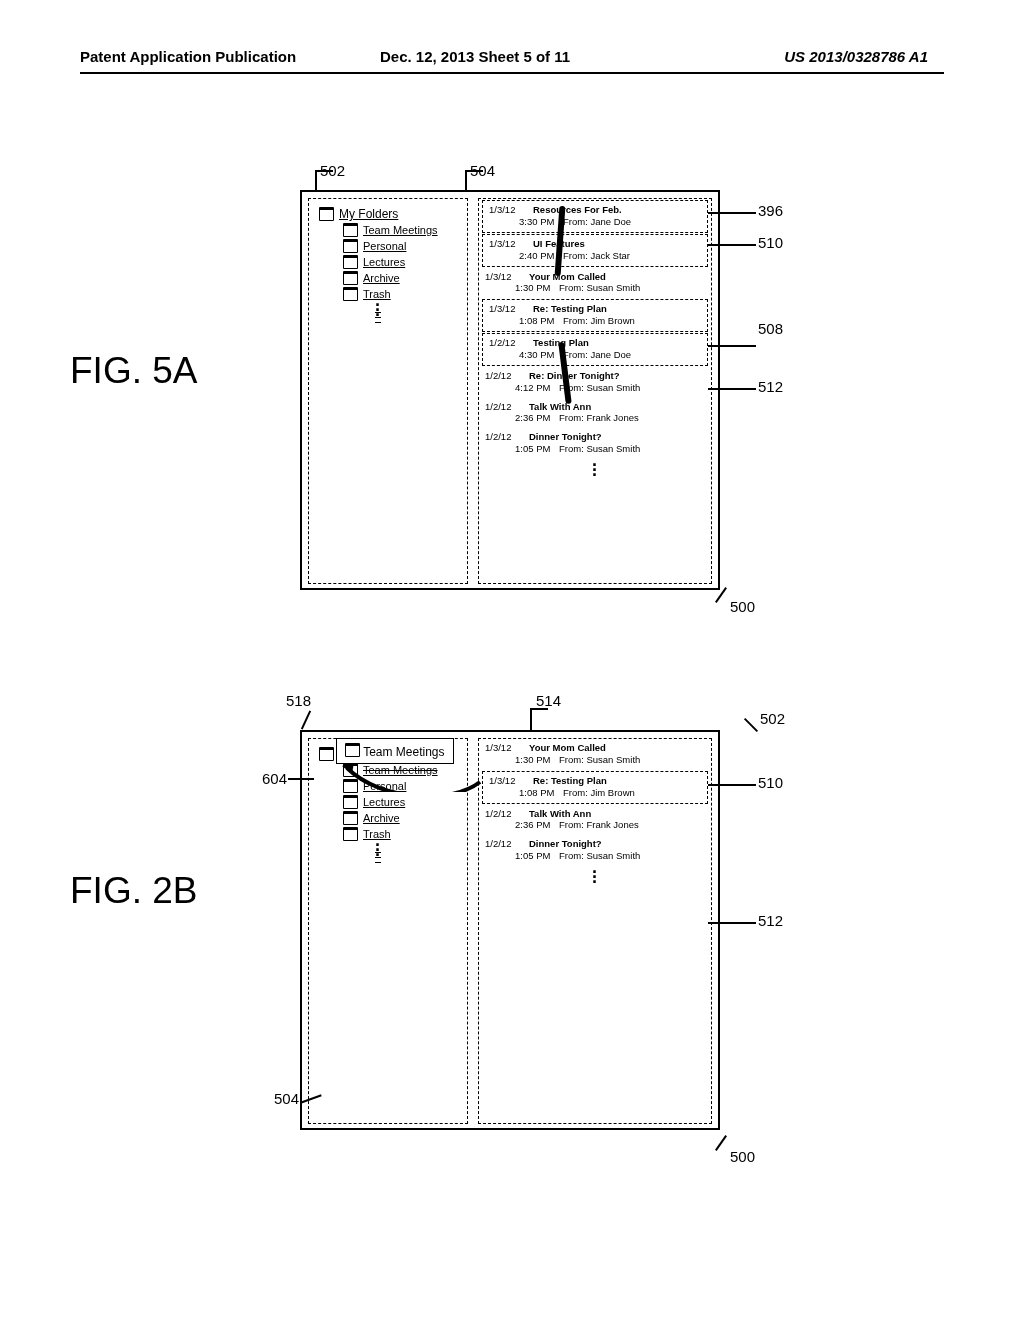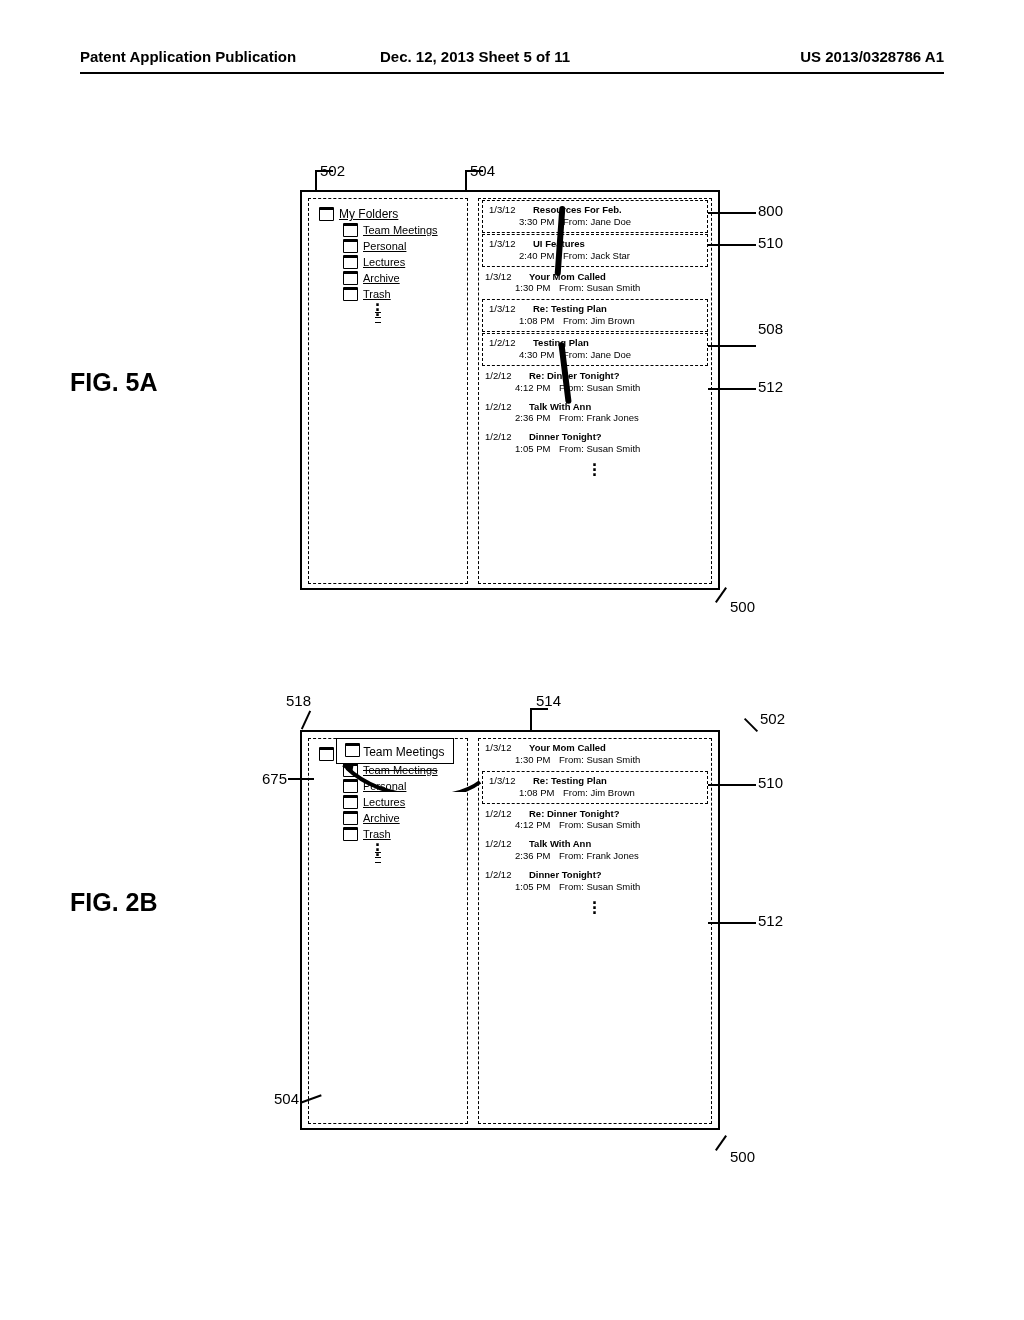"US 2013/0328786 A1" .header .right { font-style: none -> italic; right: 0 -> 16px }
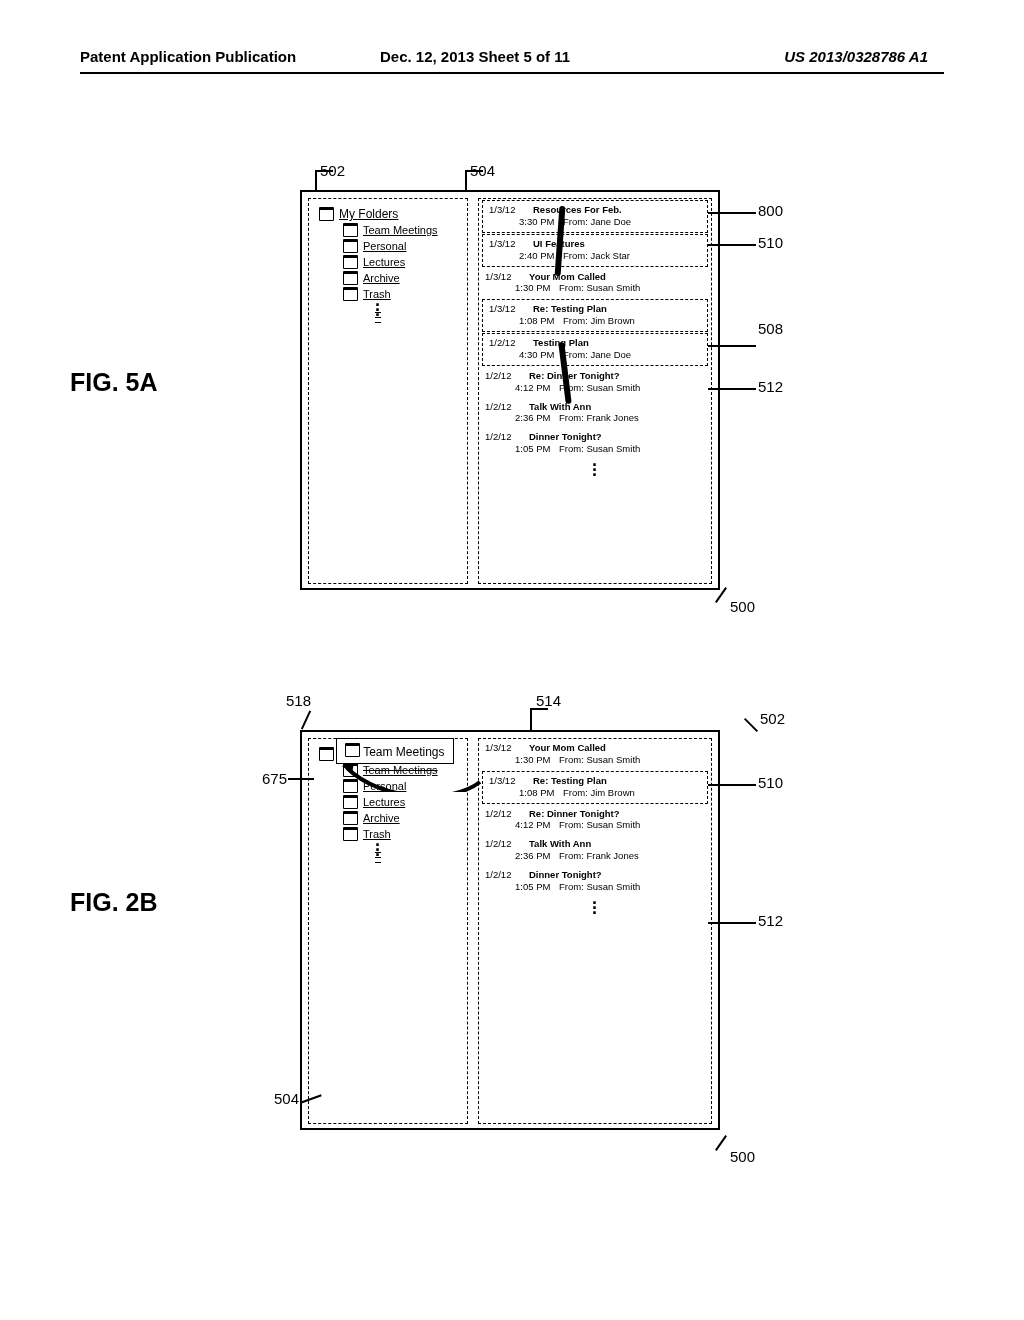"800" div.lead { text: 800 -> 396 }
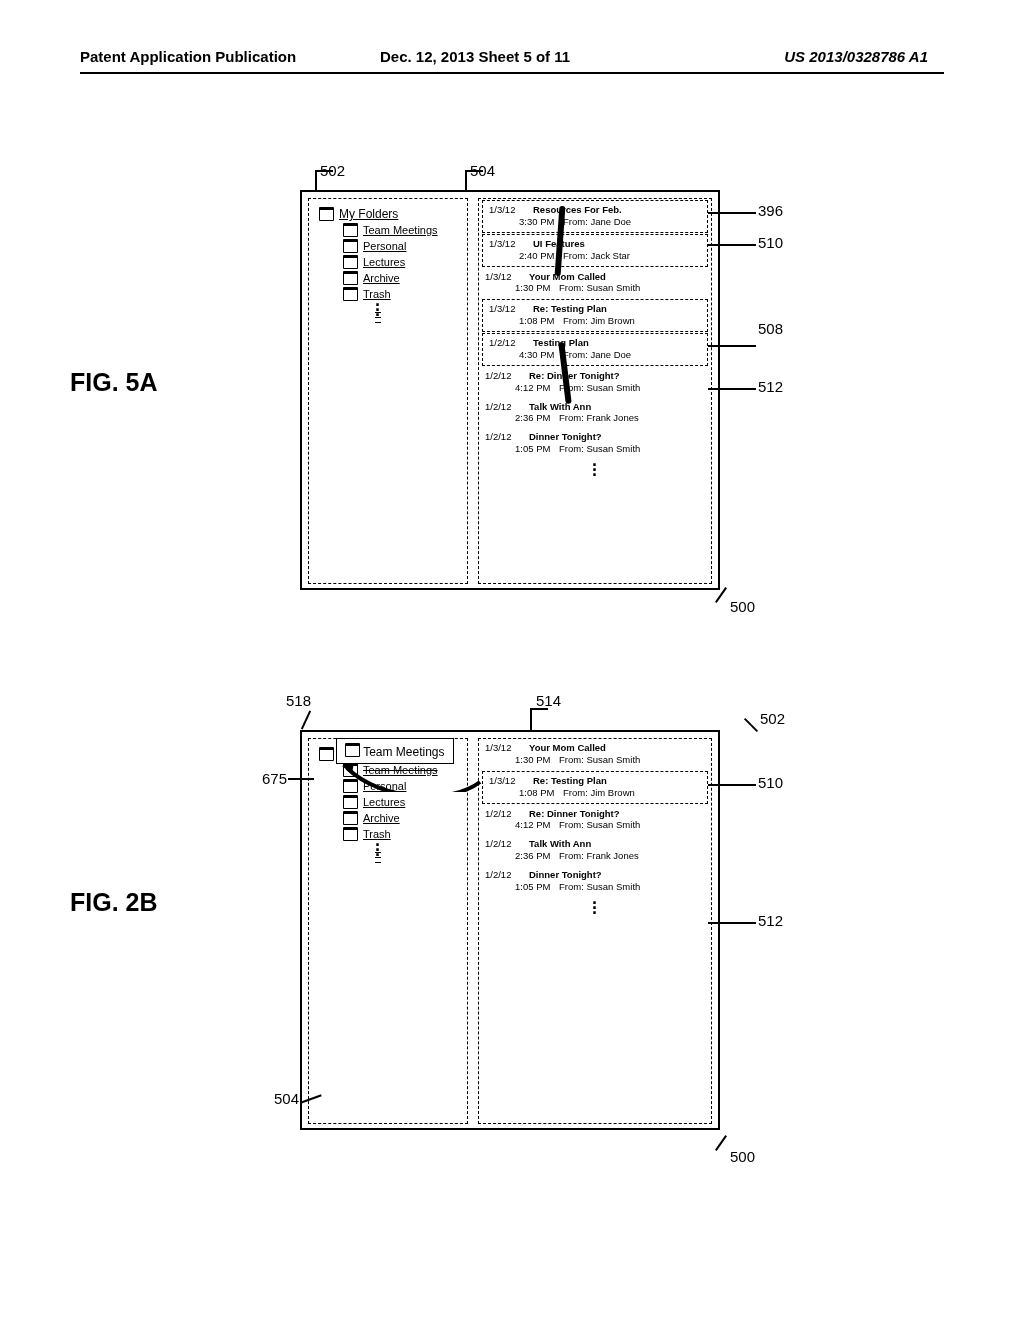"FIG. 5A" .figlabel { font-size: 25px -> 37px; font-weight: bold -> normal; top: 188px -> 170px }
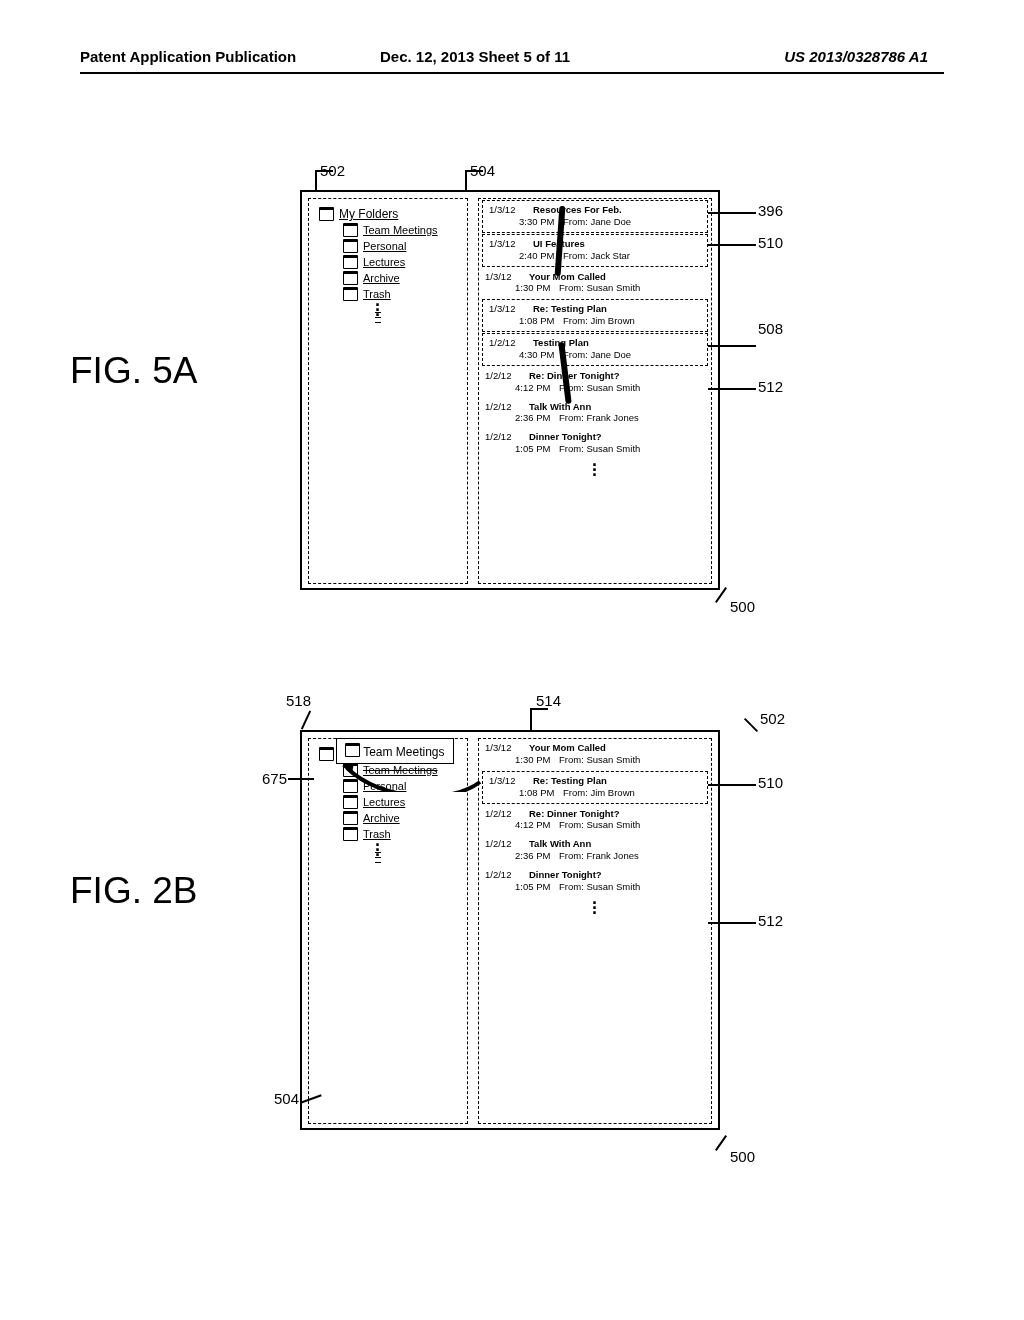"675" div.lead { text: 675 -> 604 }
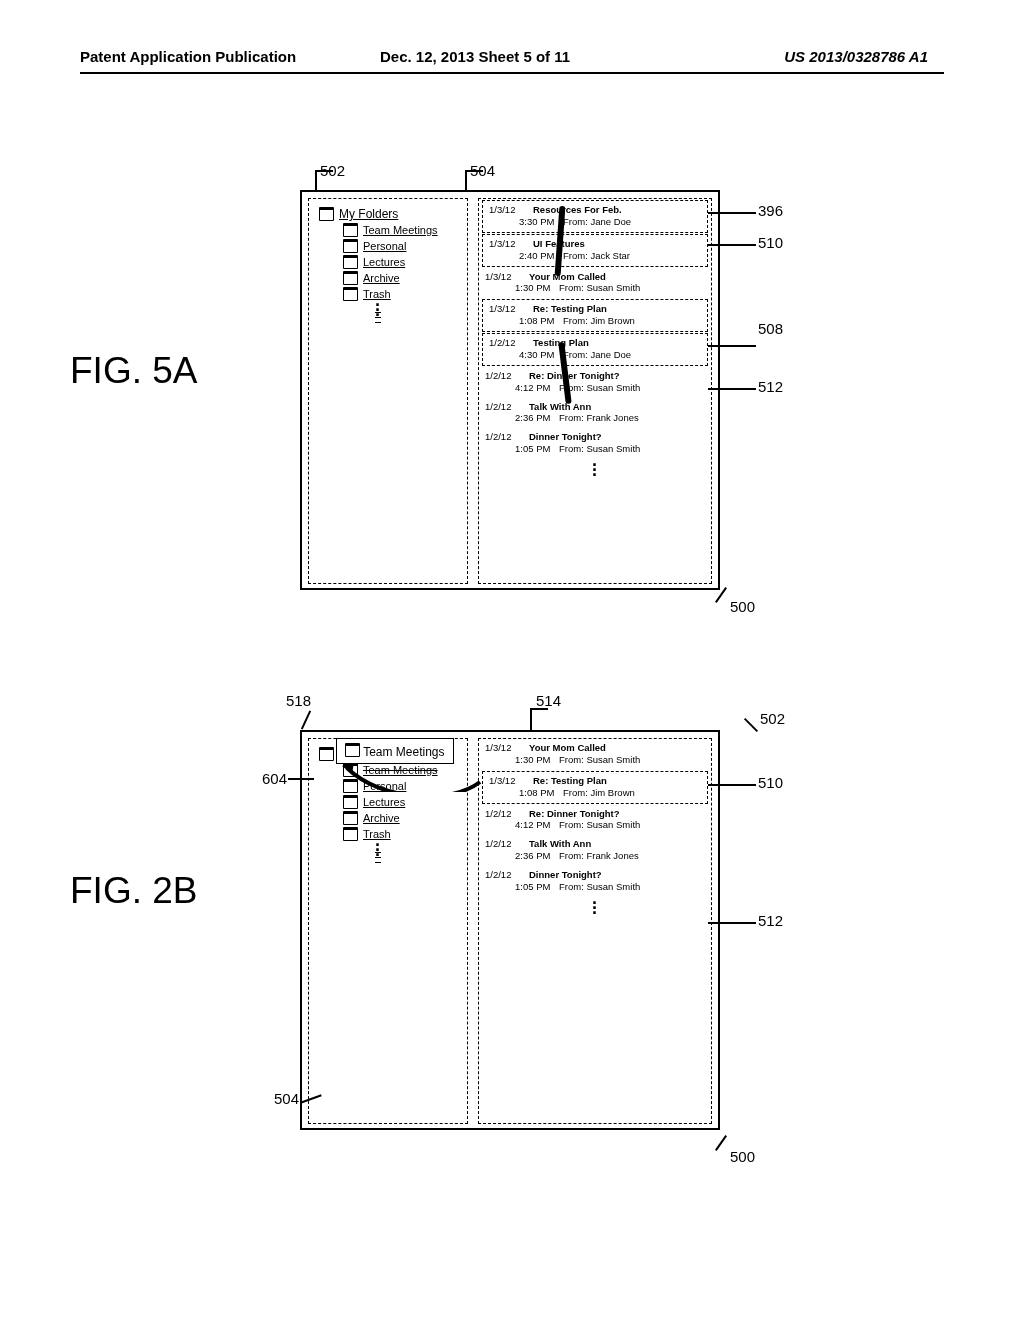"1/2/12 Re: Dinner Tonight?" div.msg { html: <div> <div><span>1/2/12</span><span>Re: Dinner Tonight?</span></div> <div><span>4:12 PM</span><span>From: Susan Smith</span></div> </div> -> none }
